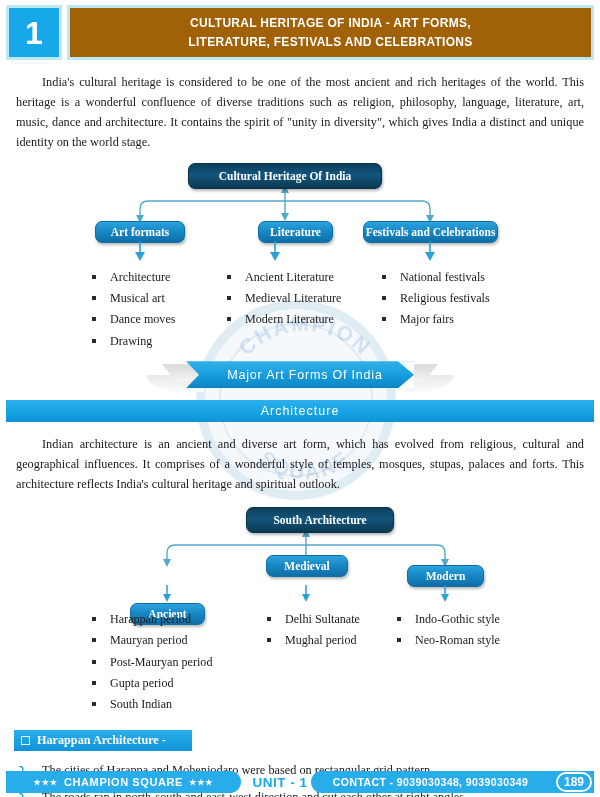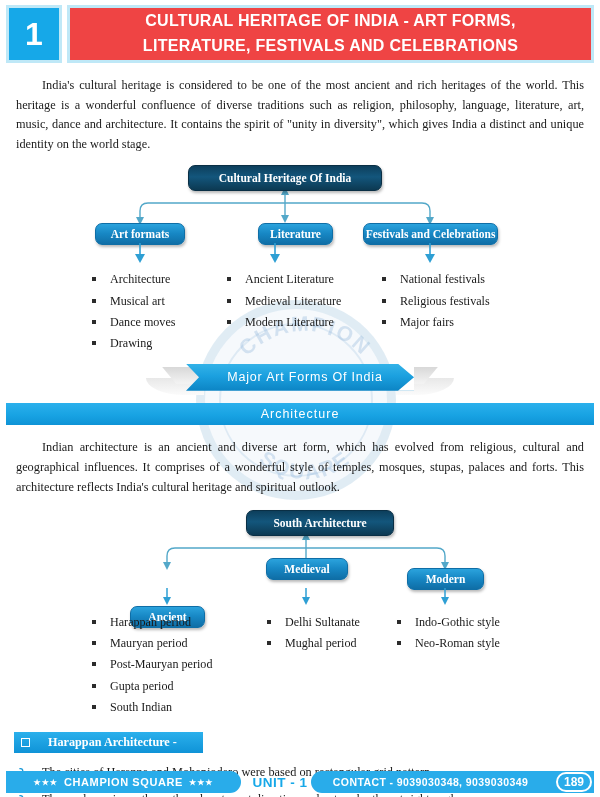"CULTURAL HERITAGE OF INDIA -" .chapter-title { background: #ef4444 -> #a16207; font-size: 16px -> 12px }
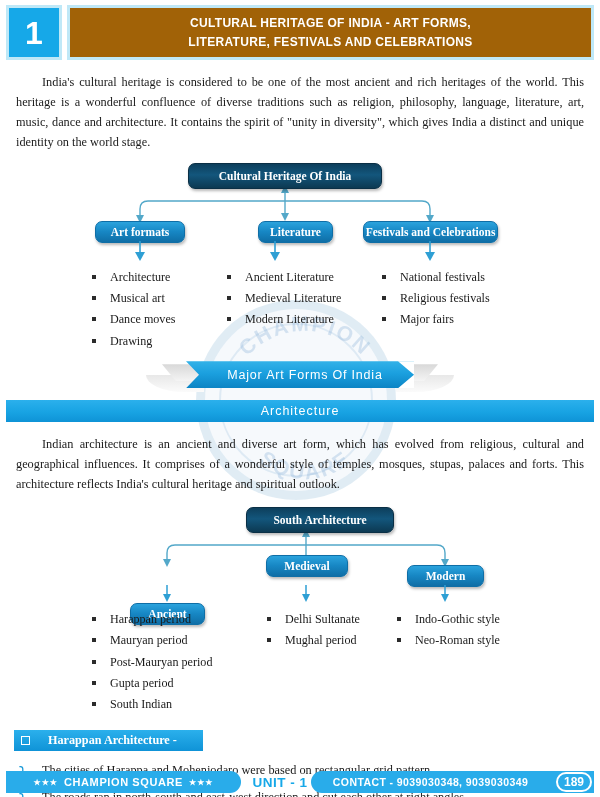"Harappan Architecture -" .subtag { gap: 18px -> 7px }
